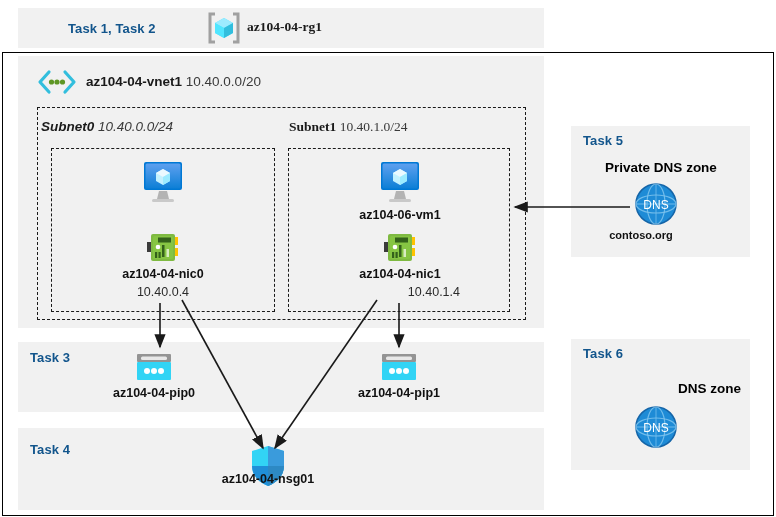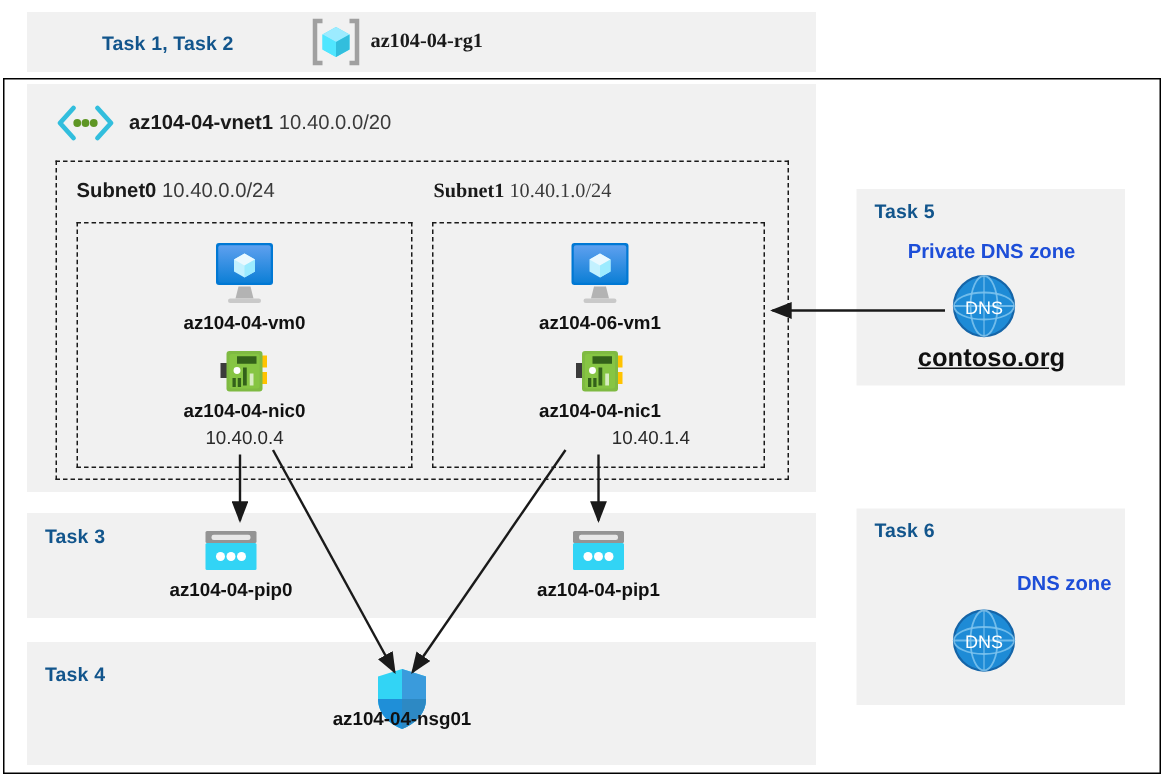"Subnet0 10.40.0.0/24" div.res-title { font-style: none -> italic; left: 51px -> 41px }
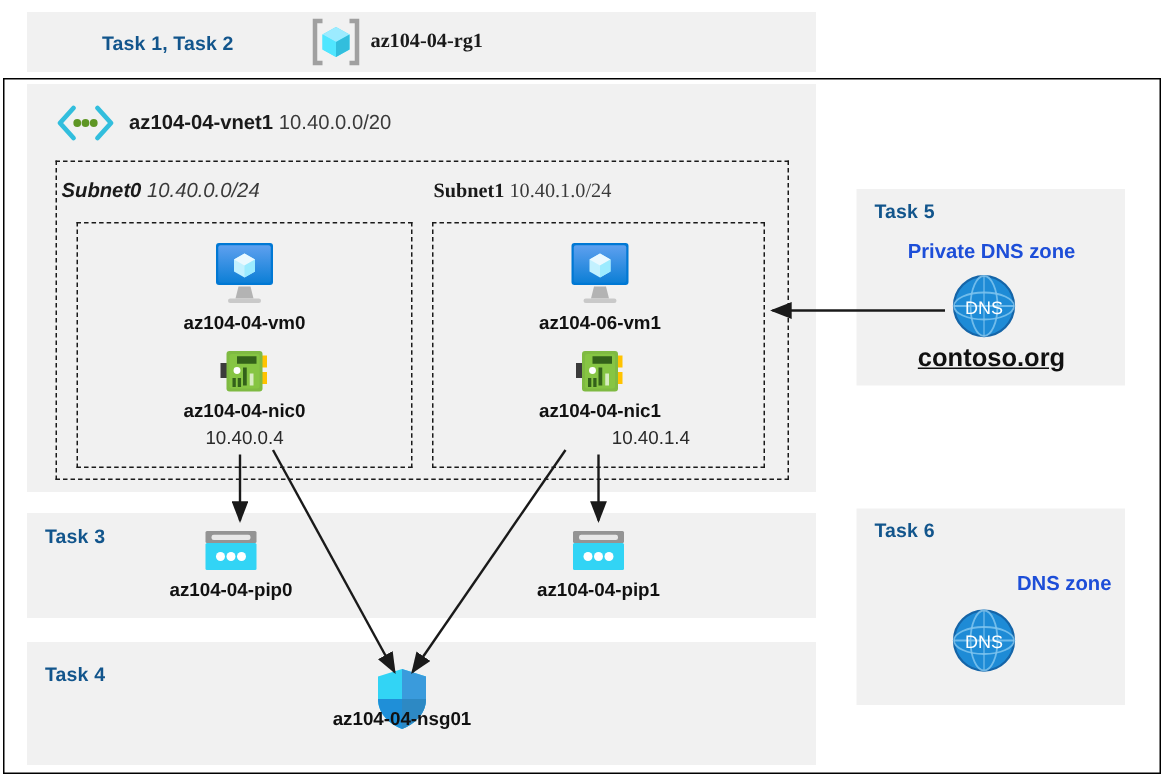"Private DNS zone" .zone-head { color: #1d4ed8 -> #000000 }
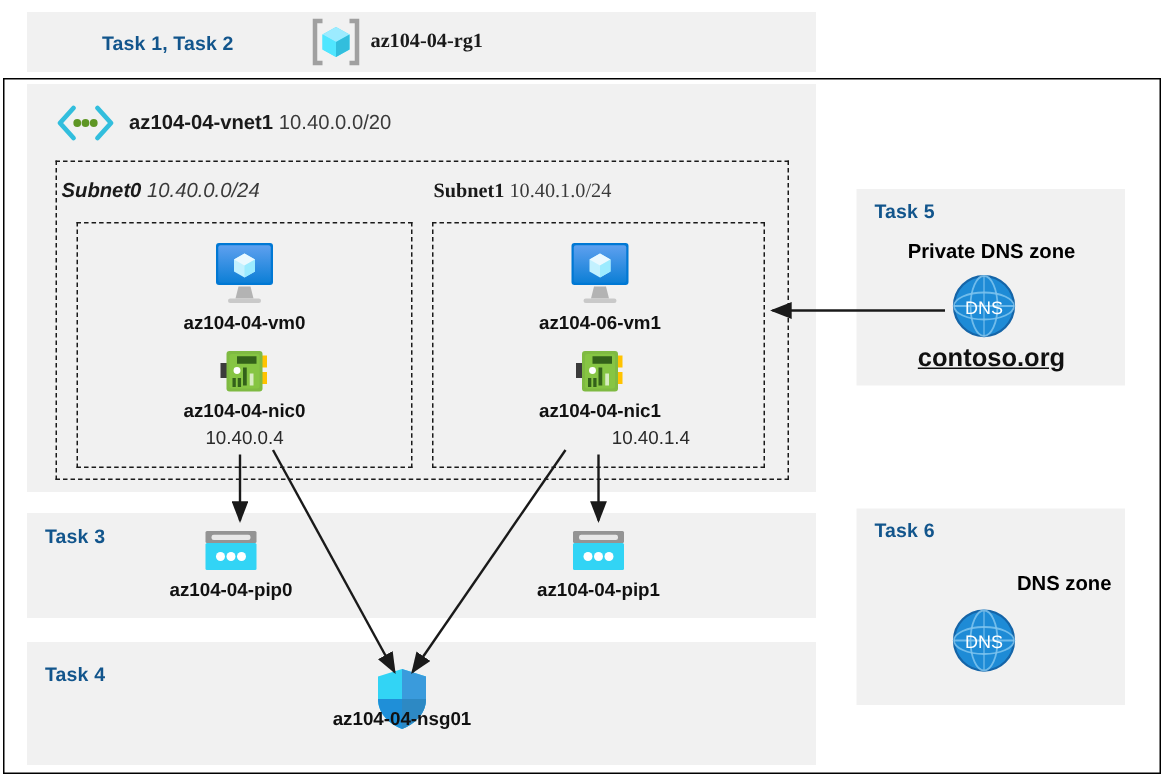"az104-04-vm0" div.node-label { html: <div>az104-04-vm0</div> -> none }
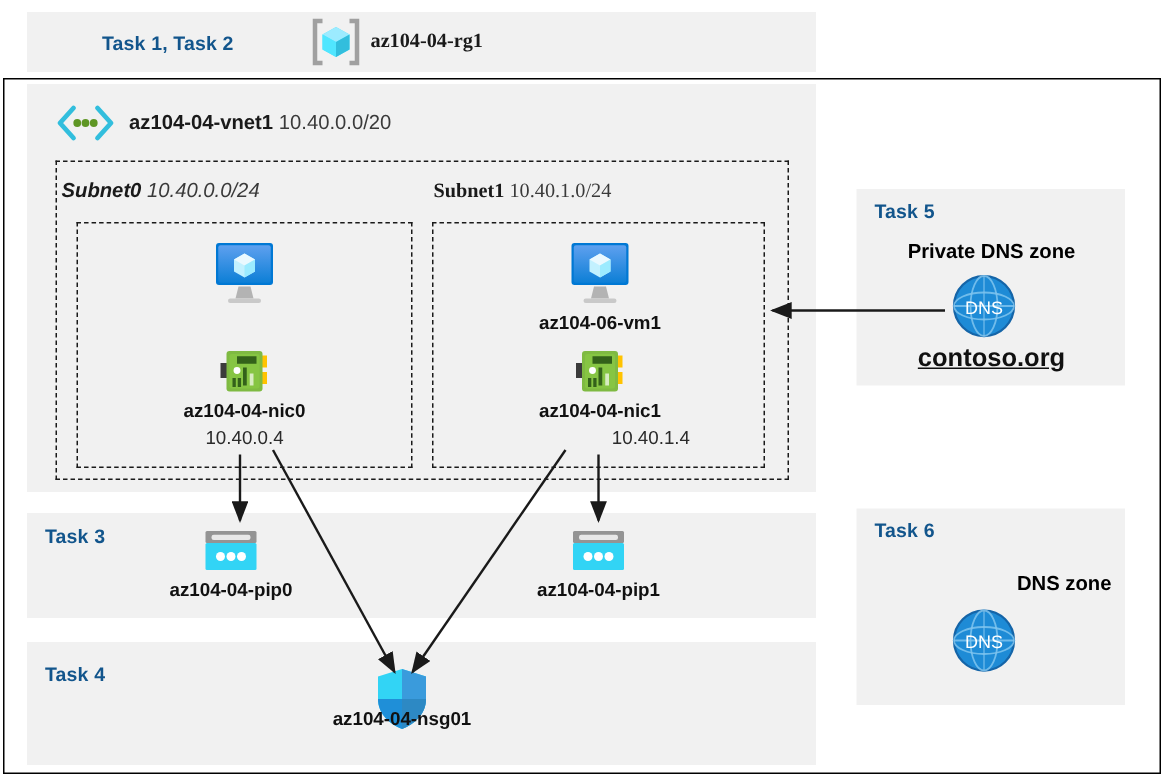"contoso.org" div.node-label { font-size: 17px -> 11px; left: 596px -> 576px; text-decoration: underline -> none }
